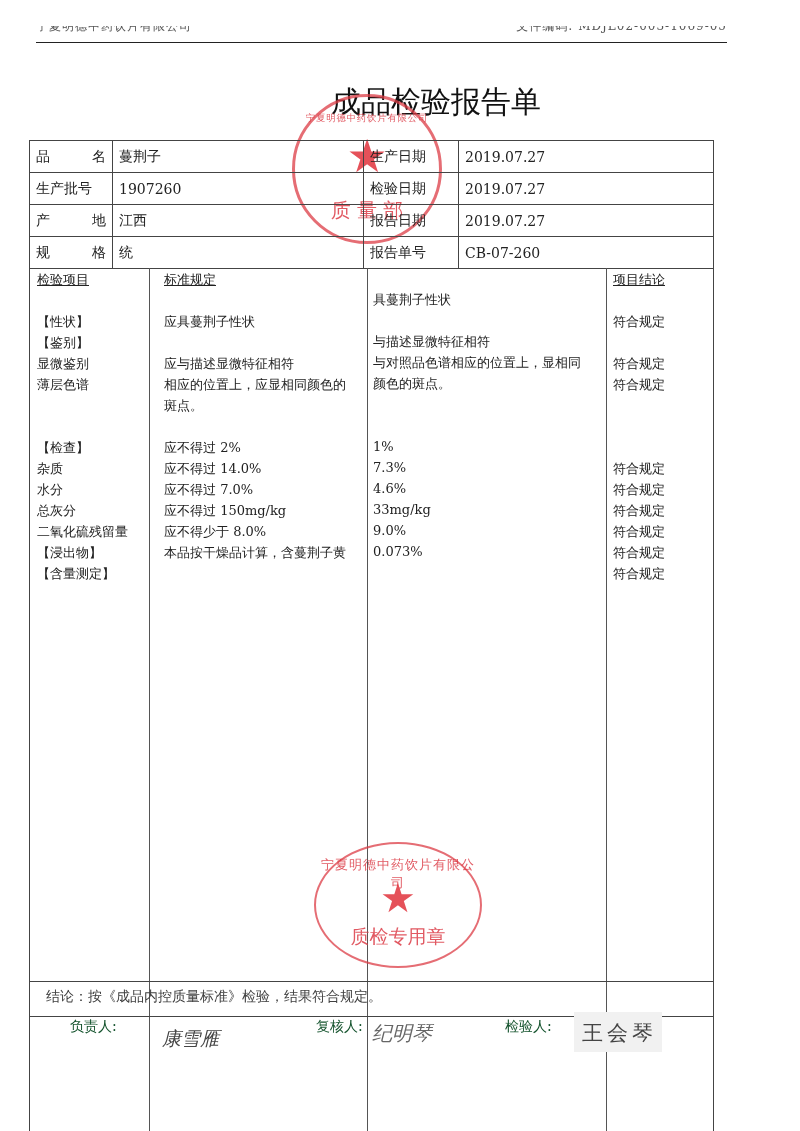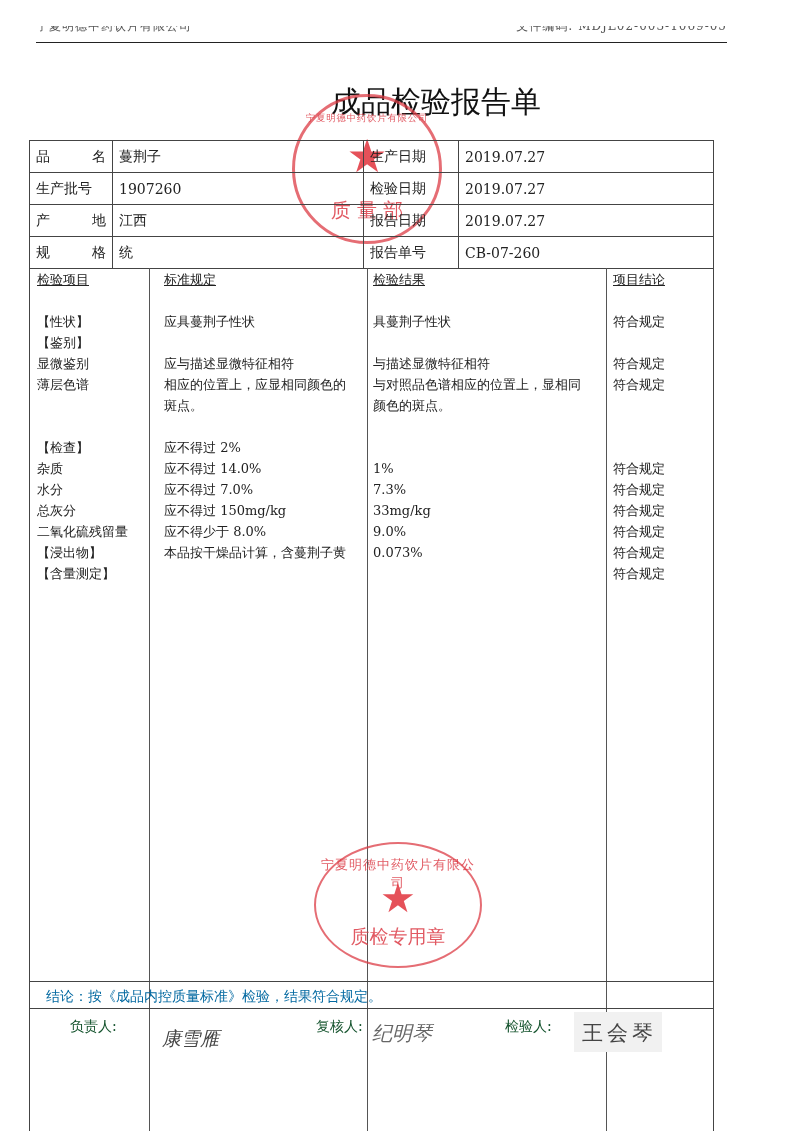"检验结果" div.hdr { html: <div>检验结果</div> -> none }
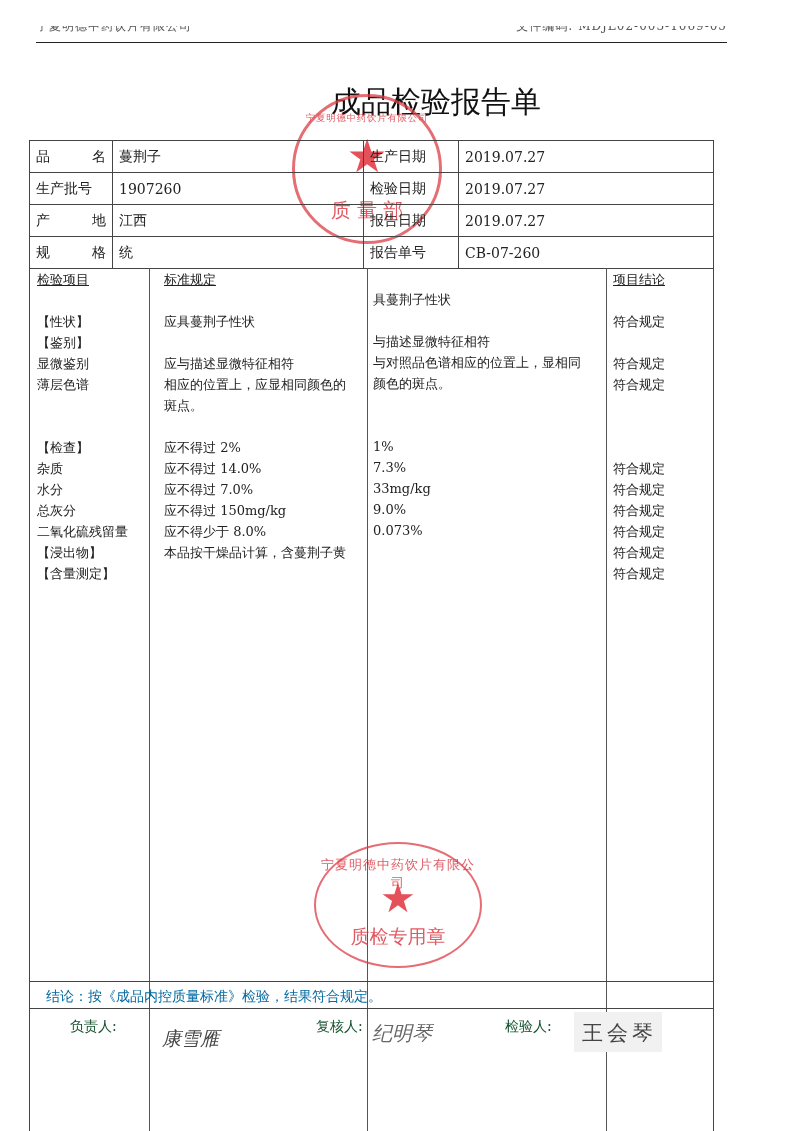"4.6%" div.row { html: none -> <div>4.6%</div> }
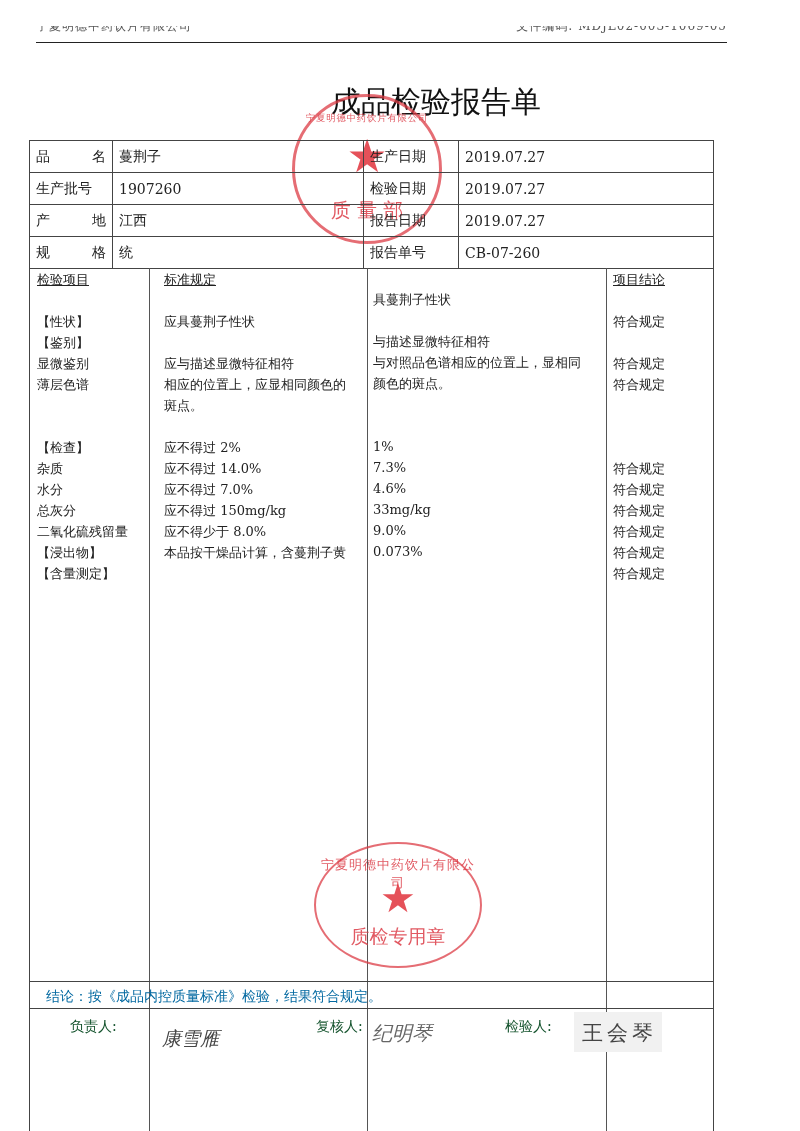"结论：按《成品内控质量标准》检验，结果符合规定。" .conclusion { color: #0369a1 -> #404040; height: 28px -> 36px }
